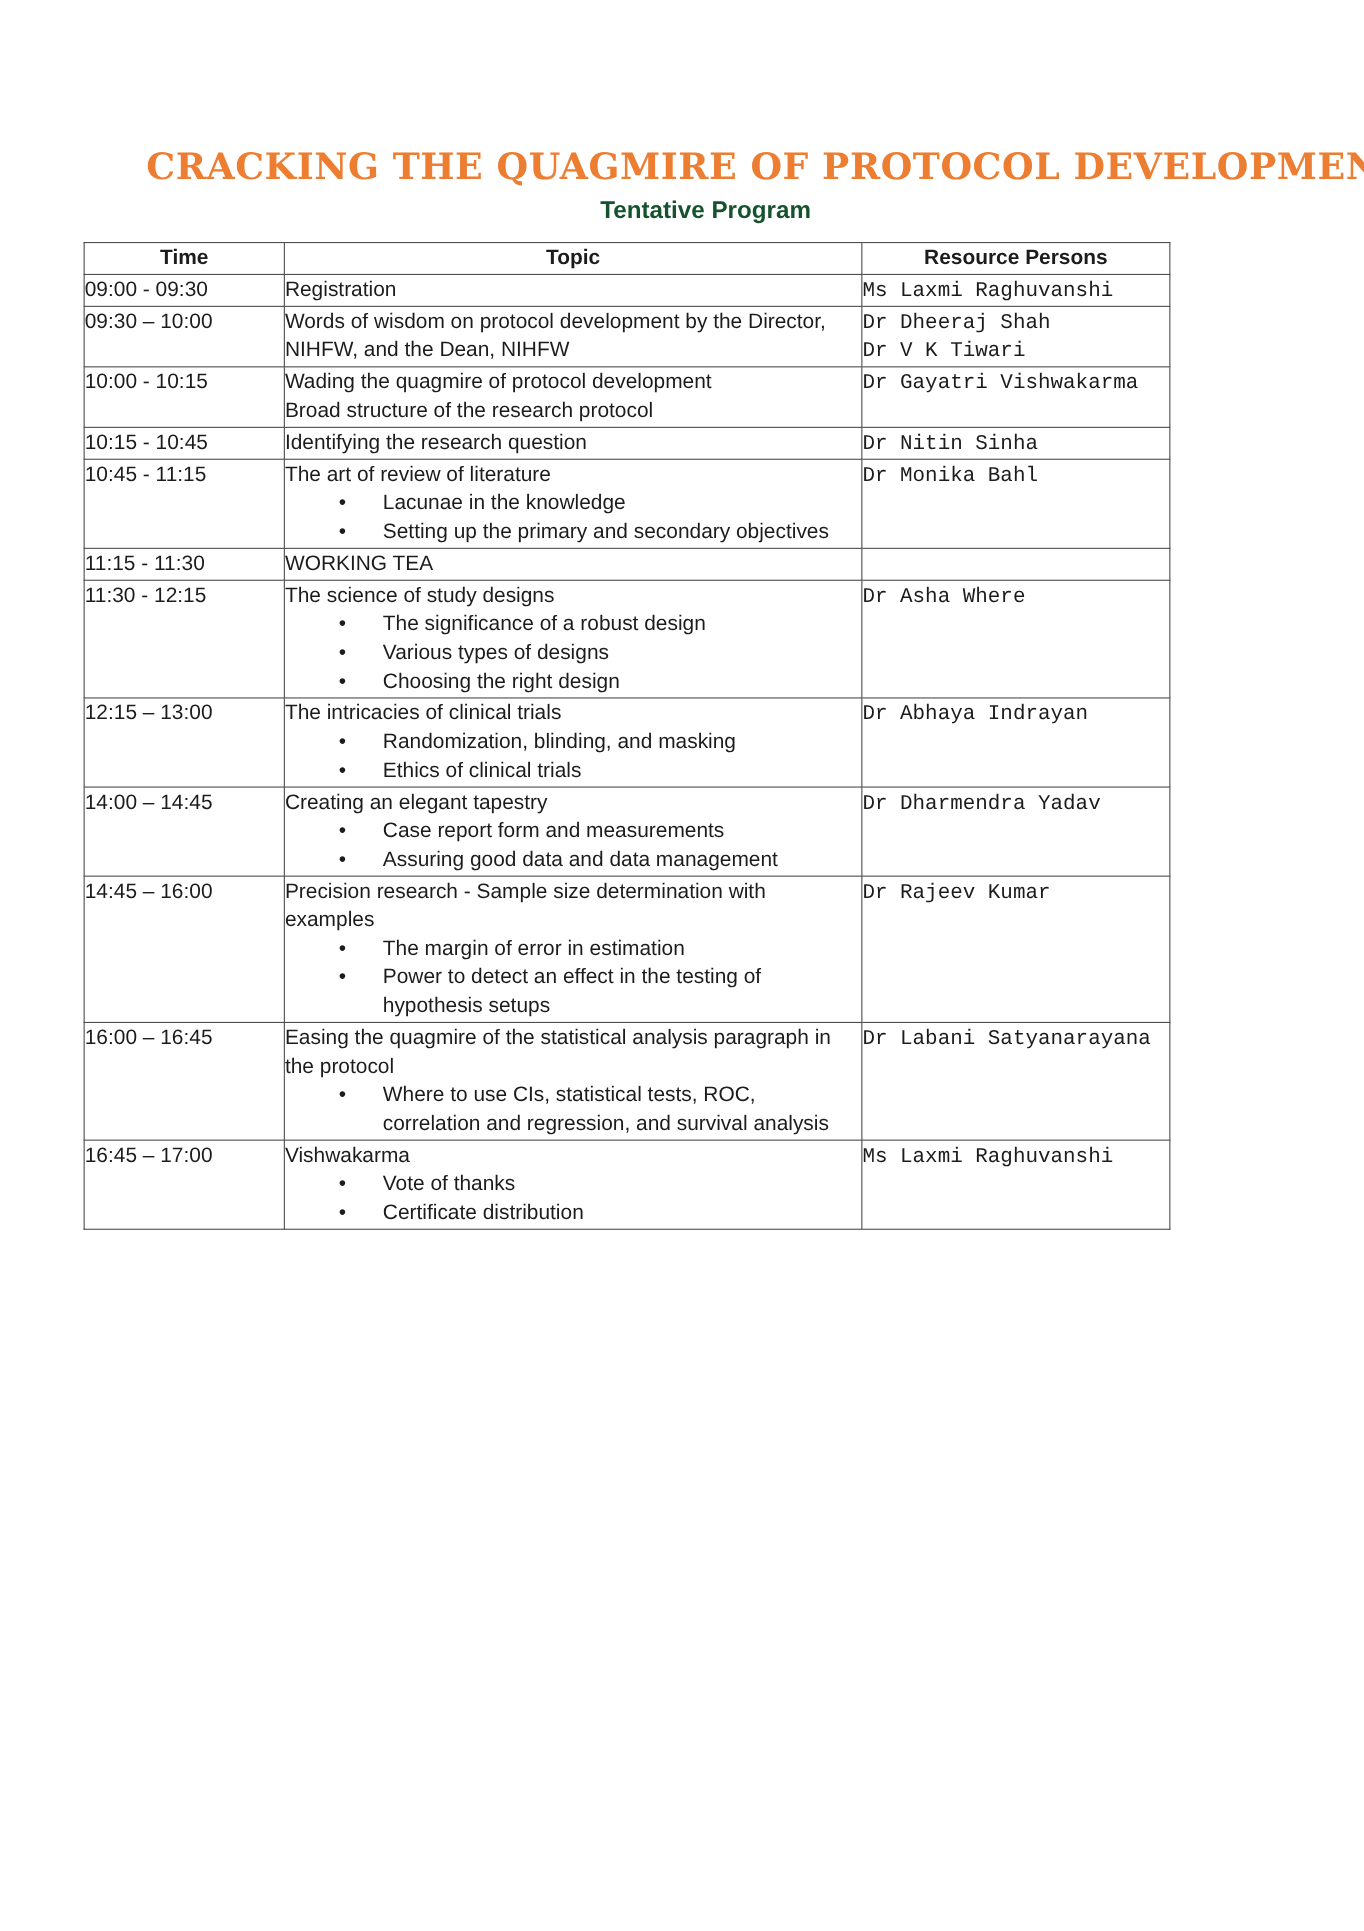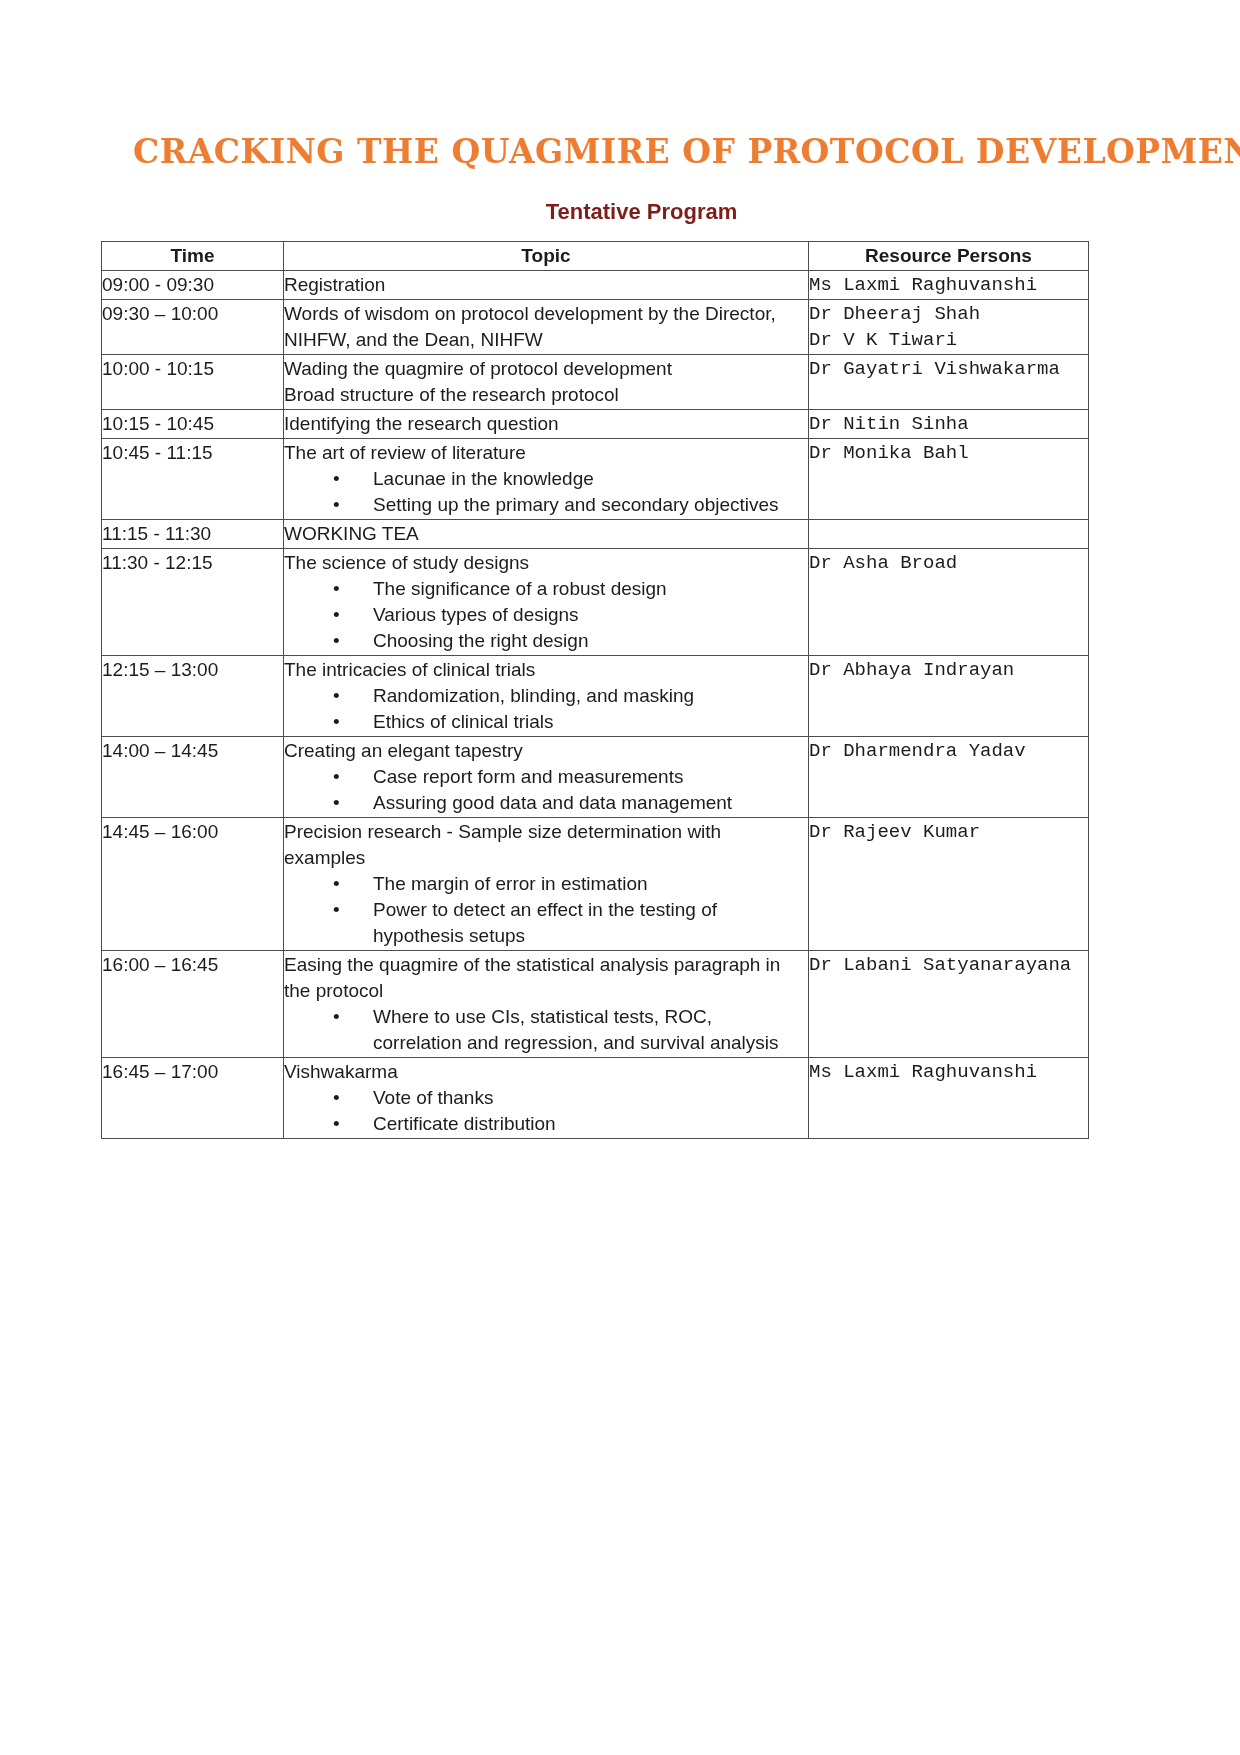"Tentative Program" .doc-subtitle { color: #7f1d1d -> #14532d; margin: 27px 0 16px 148px -> 6px 0 16px 148px }
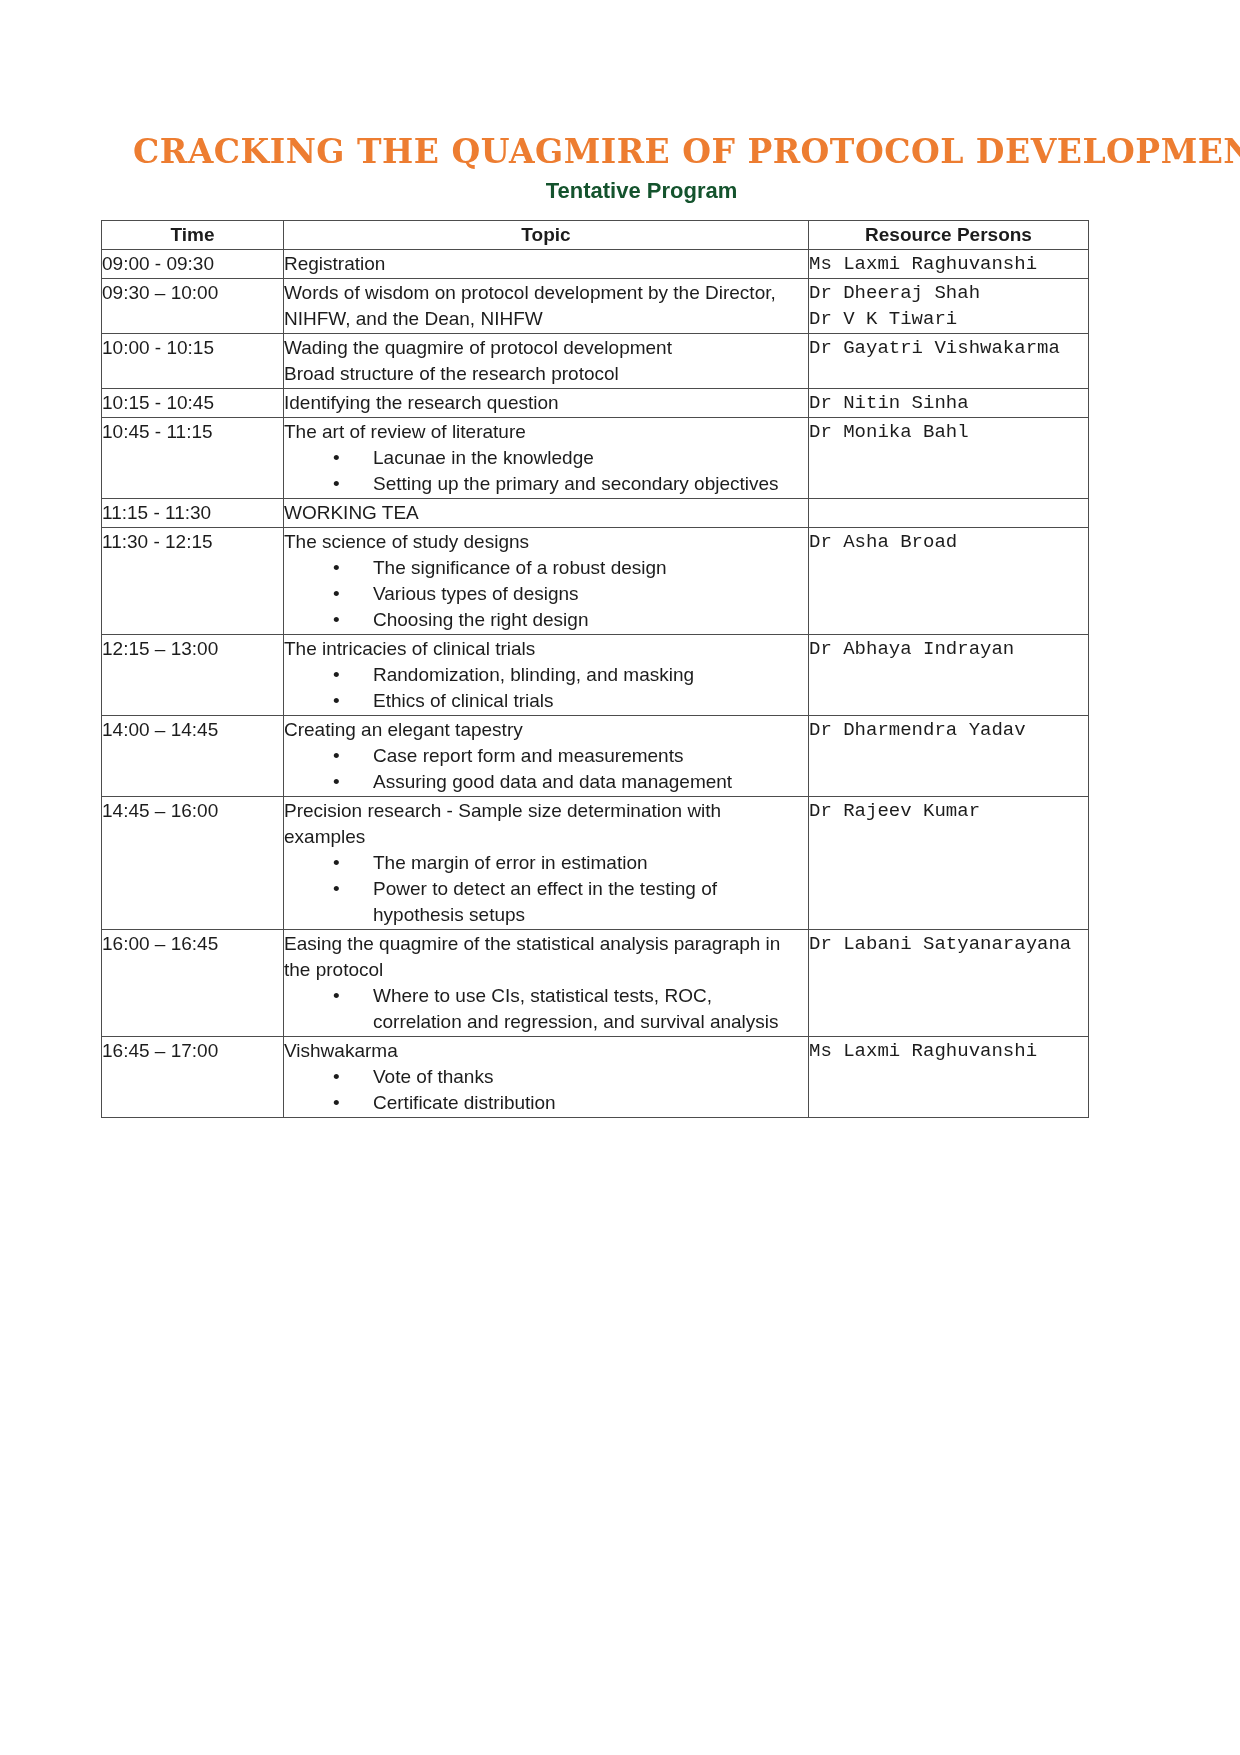"Time" table.program { margin-left: 101px -> 76px }
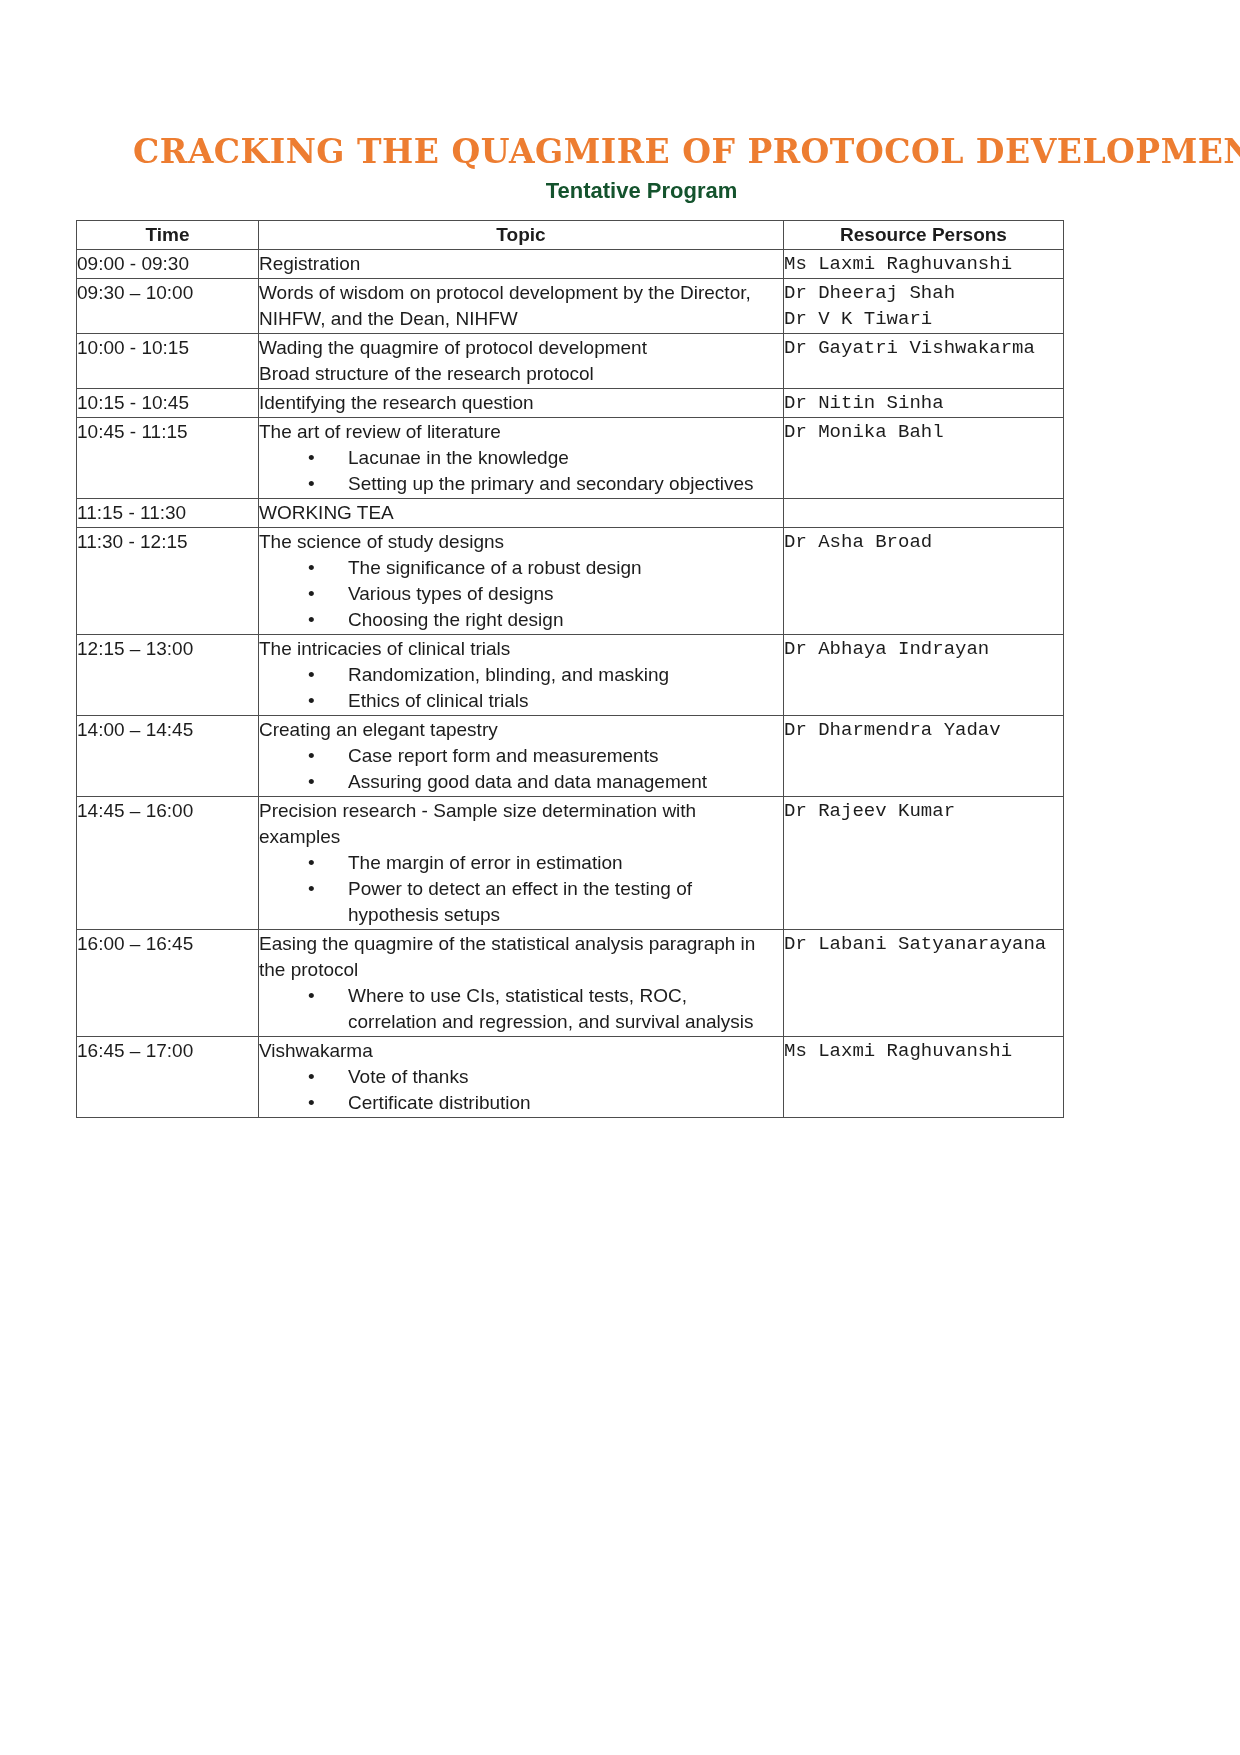"Dr Asha Broad" div.person-line { text: Broad -> Where }
